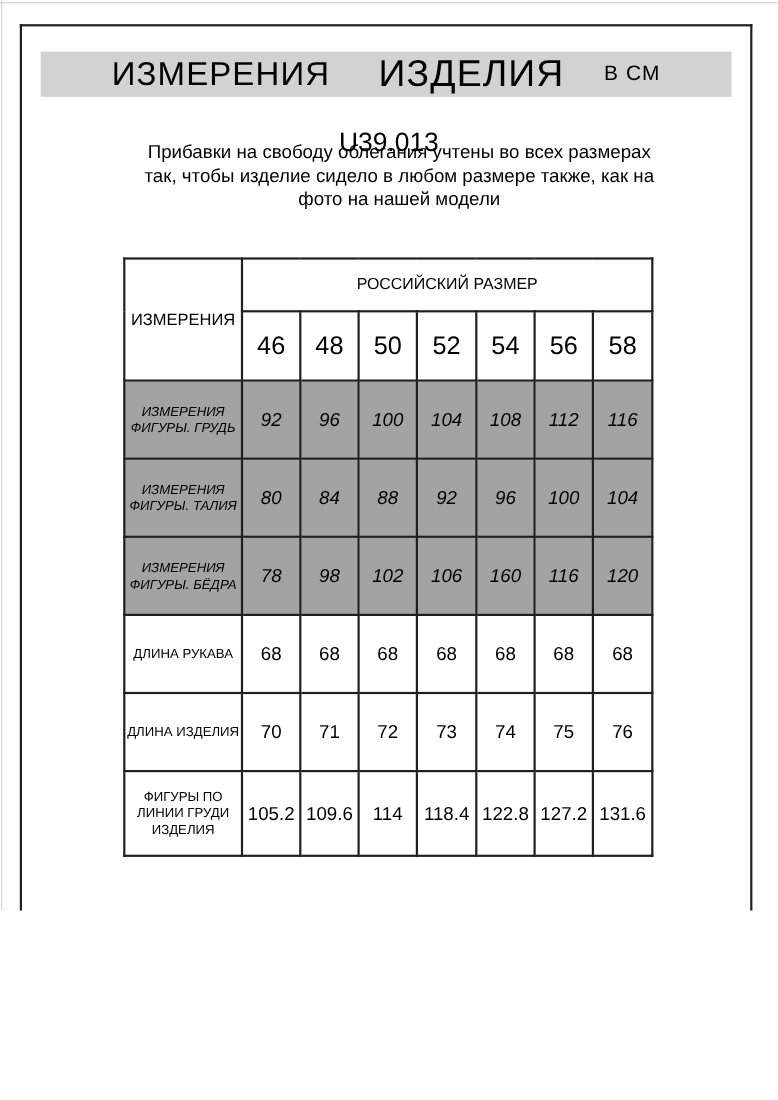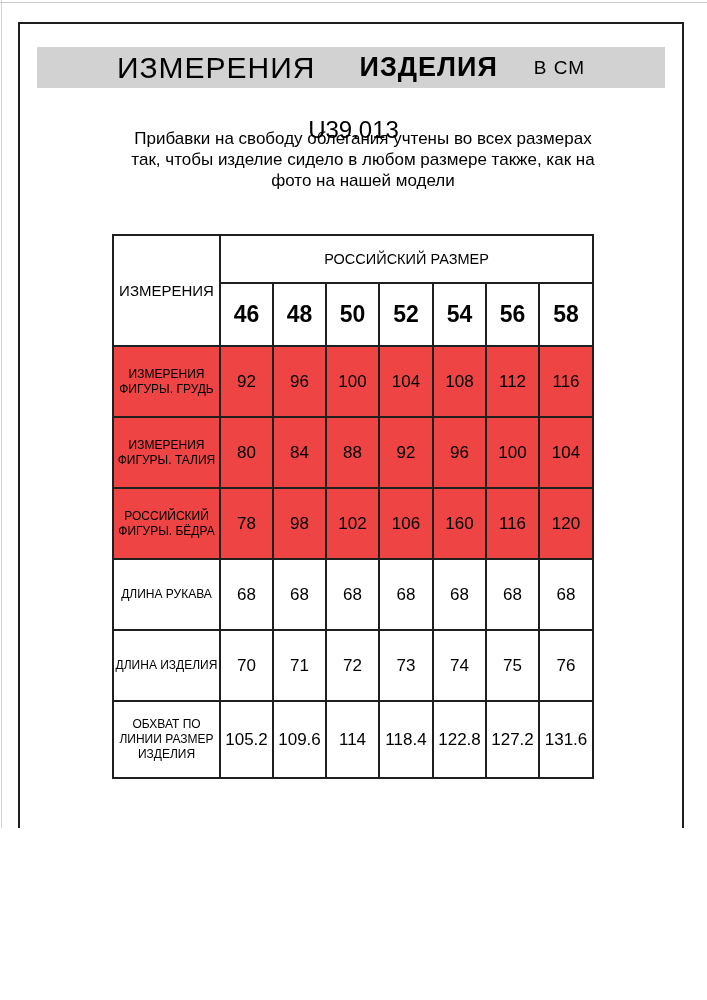"ИЗДЕЛИЯ" .header-bar .t2 { font-size: 27px -> 34px; font-weight: bold -> normal }
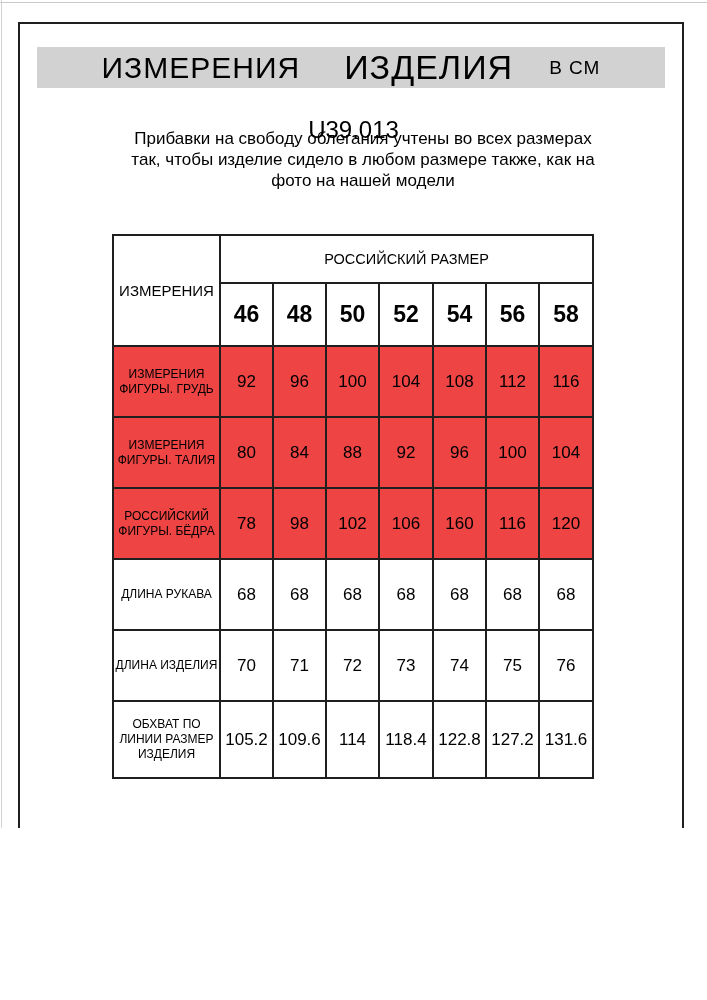"46" tr.sizes-row td { font-weight: bold -> normal }
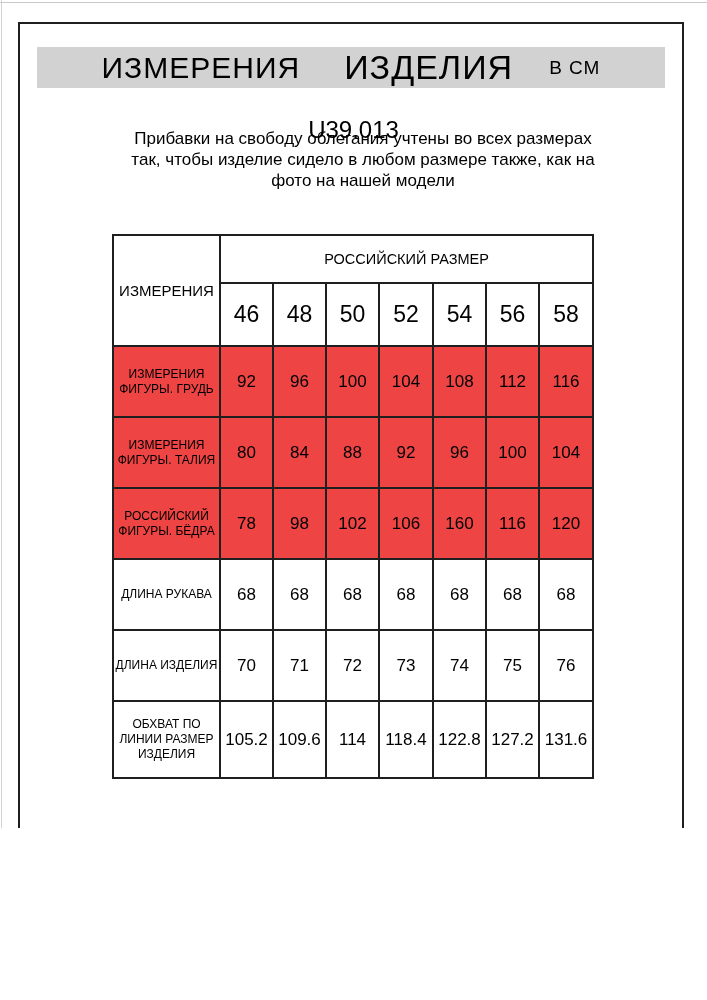"ИЗМЕРЕНИЯ ФИГУРЫ. ГРУДЬ" tr.shaded td { background: #ef4444 -> #a3a3a3; font-style: none -> italic }
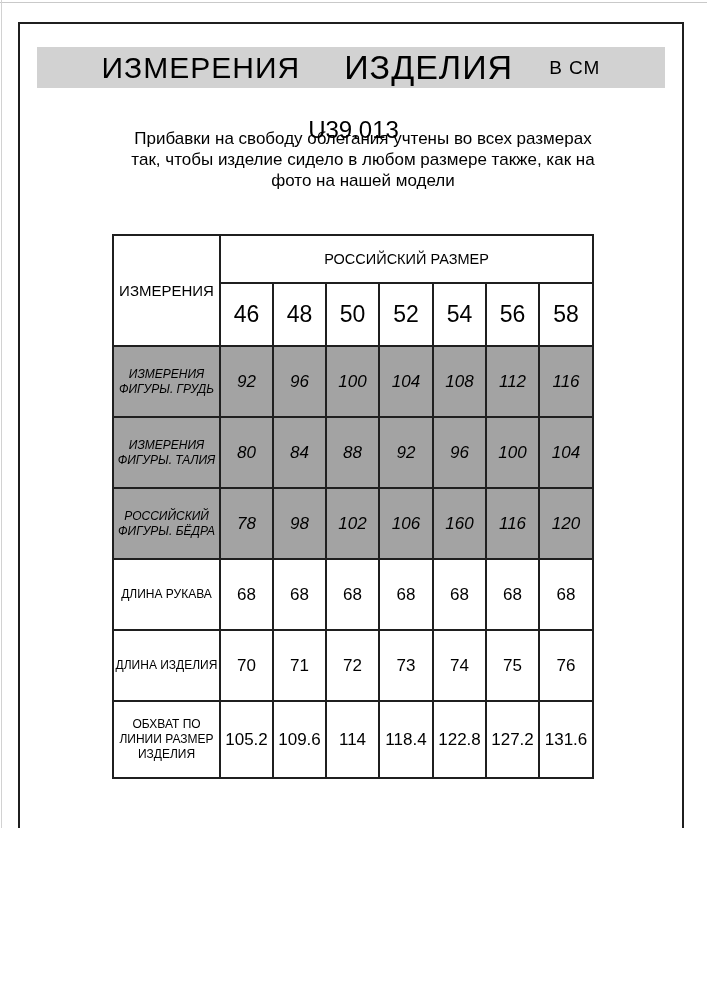"РОССИЙСКИЙ ФИГУРЫ. БЁДРА" td.row-label { text: РОССИЙСКИЙ -> ИЗМЕРЕНИЯ }
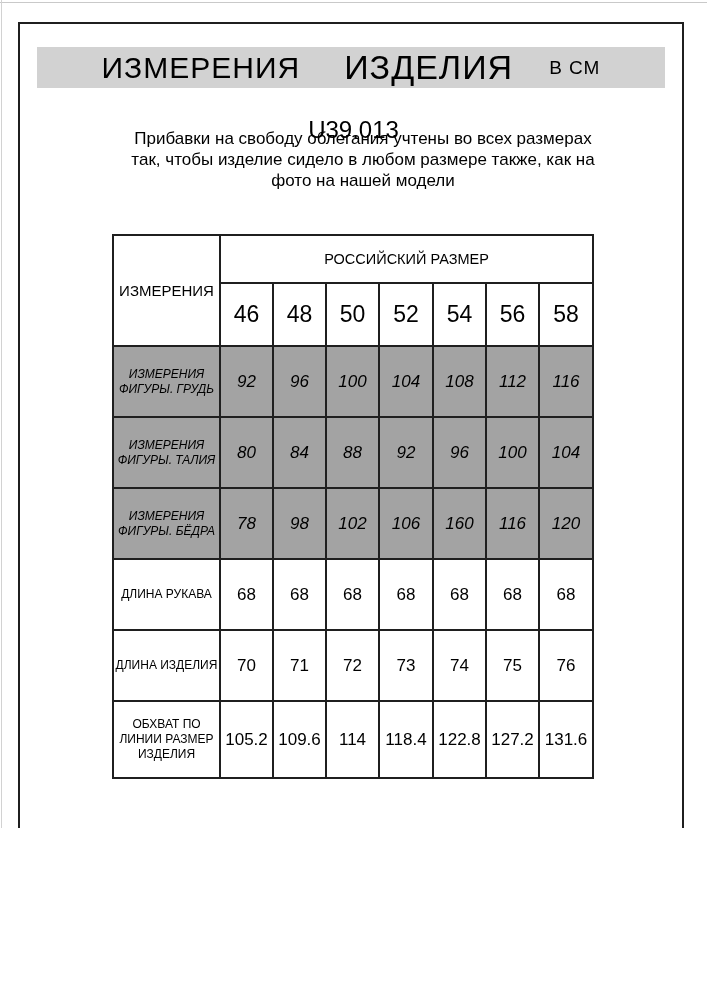"ОБХВАТ ПО ЛИНИИ РАЗМЕР ИЗДЕЛИЯ" td.row-label { text: ОБХВАТ ПО ЛИНИИ РАЗМЕР -> ФИГУРЫ ПО ЛИНИИ ГРУДИ }
